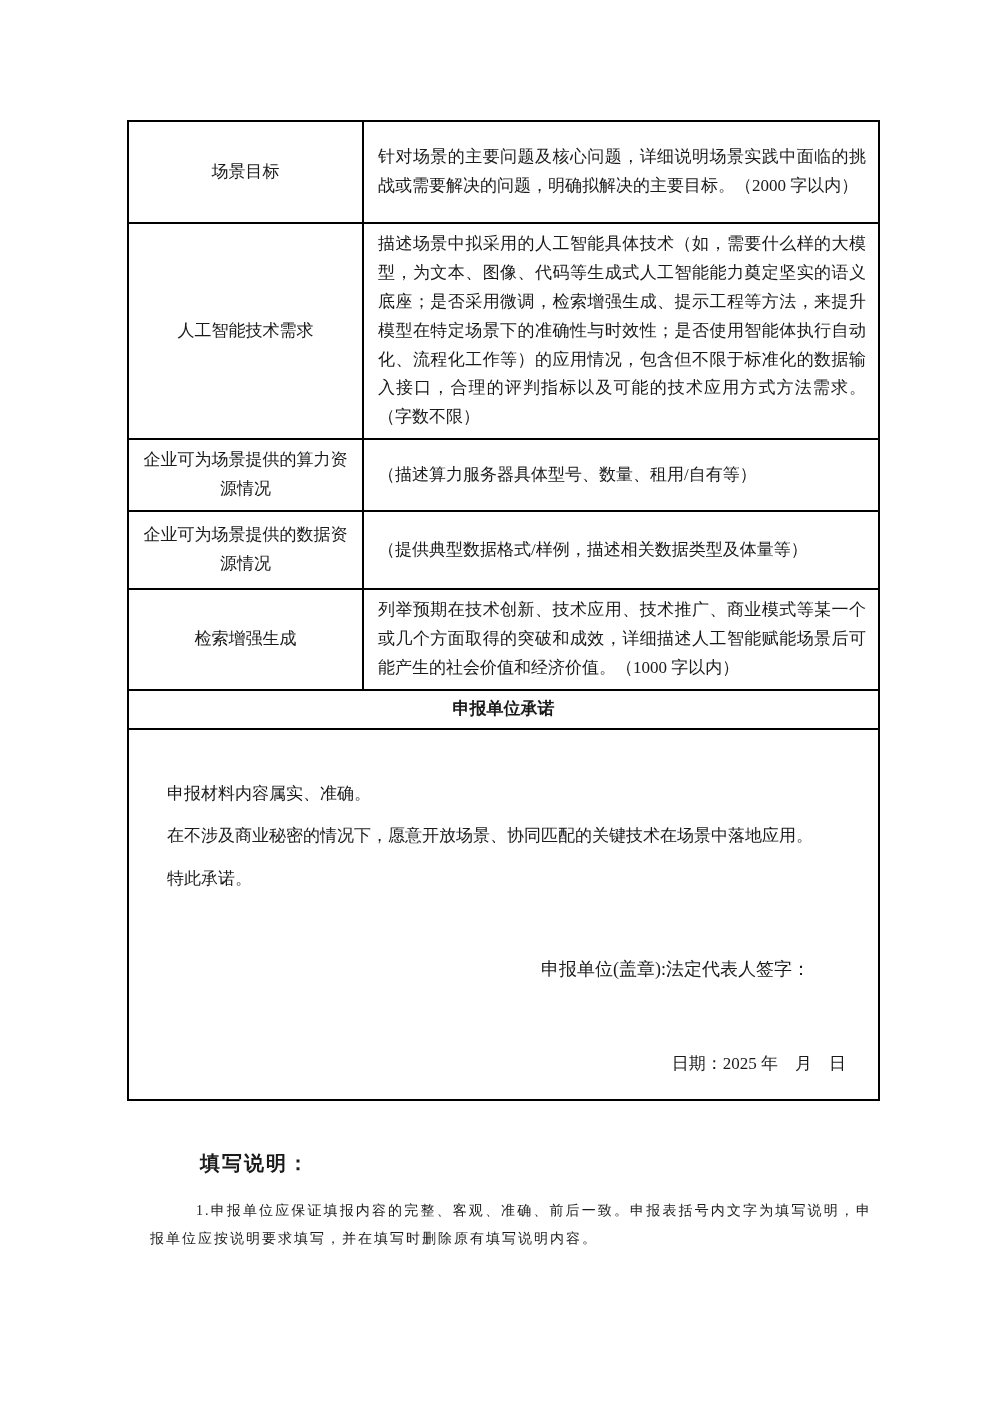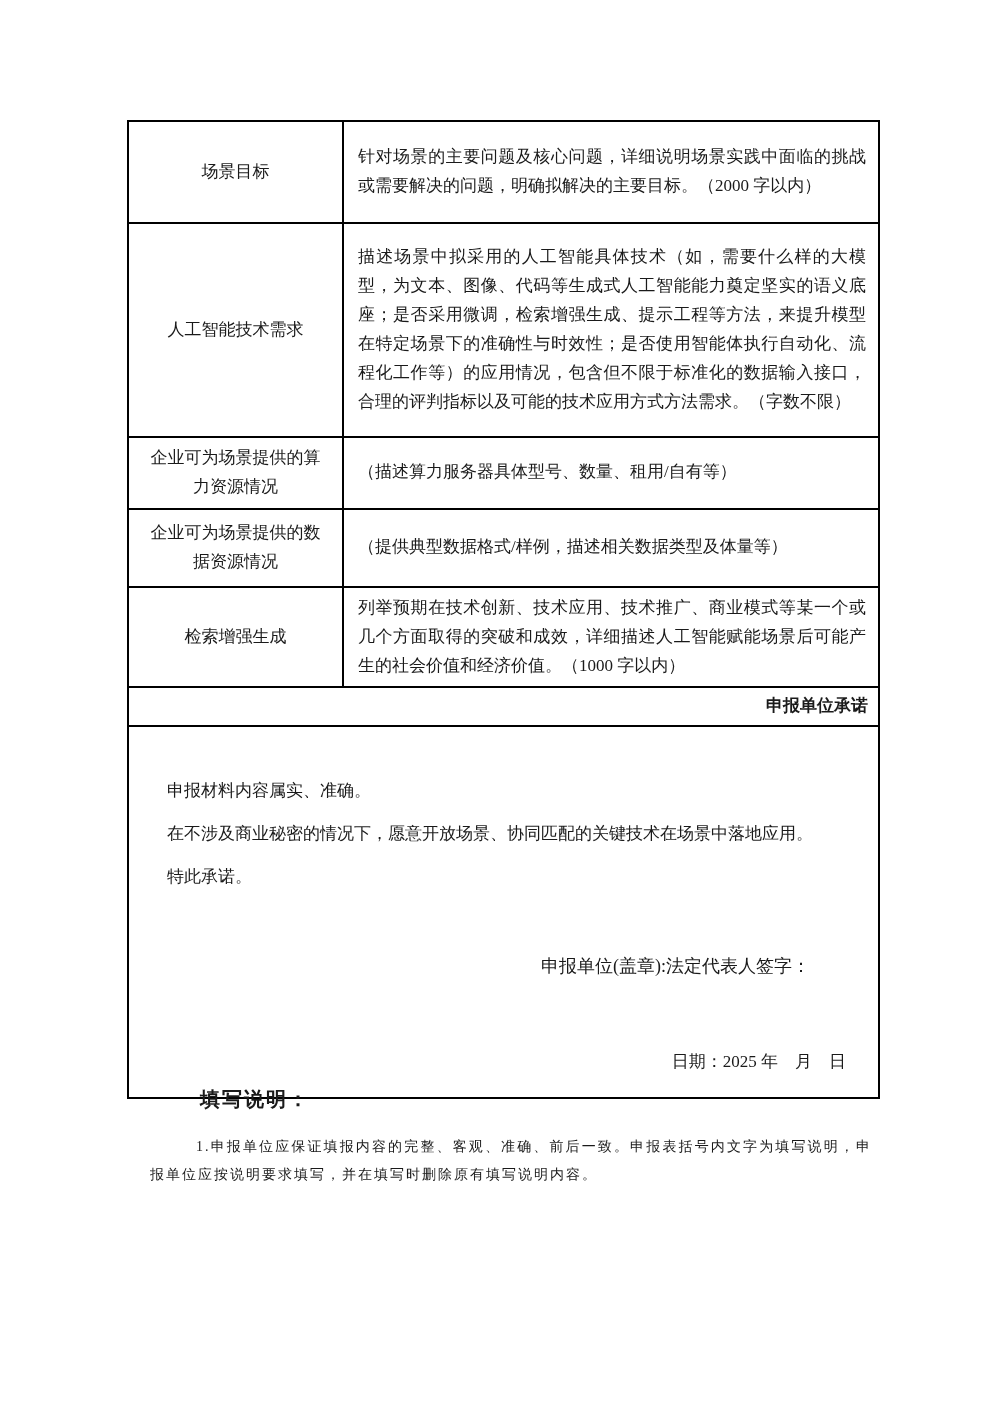"场景目标" td.label-cell { width: 215px -> 235px }
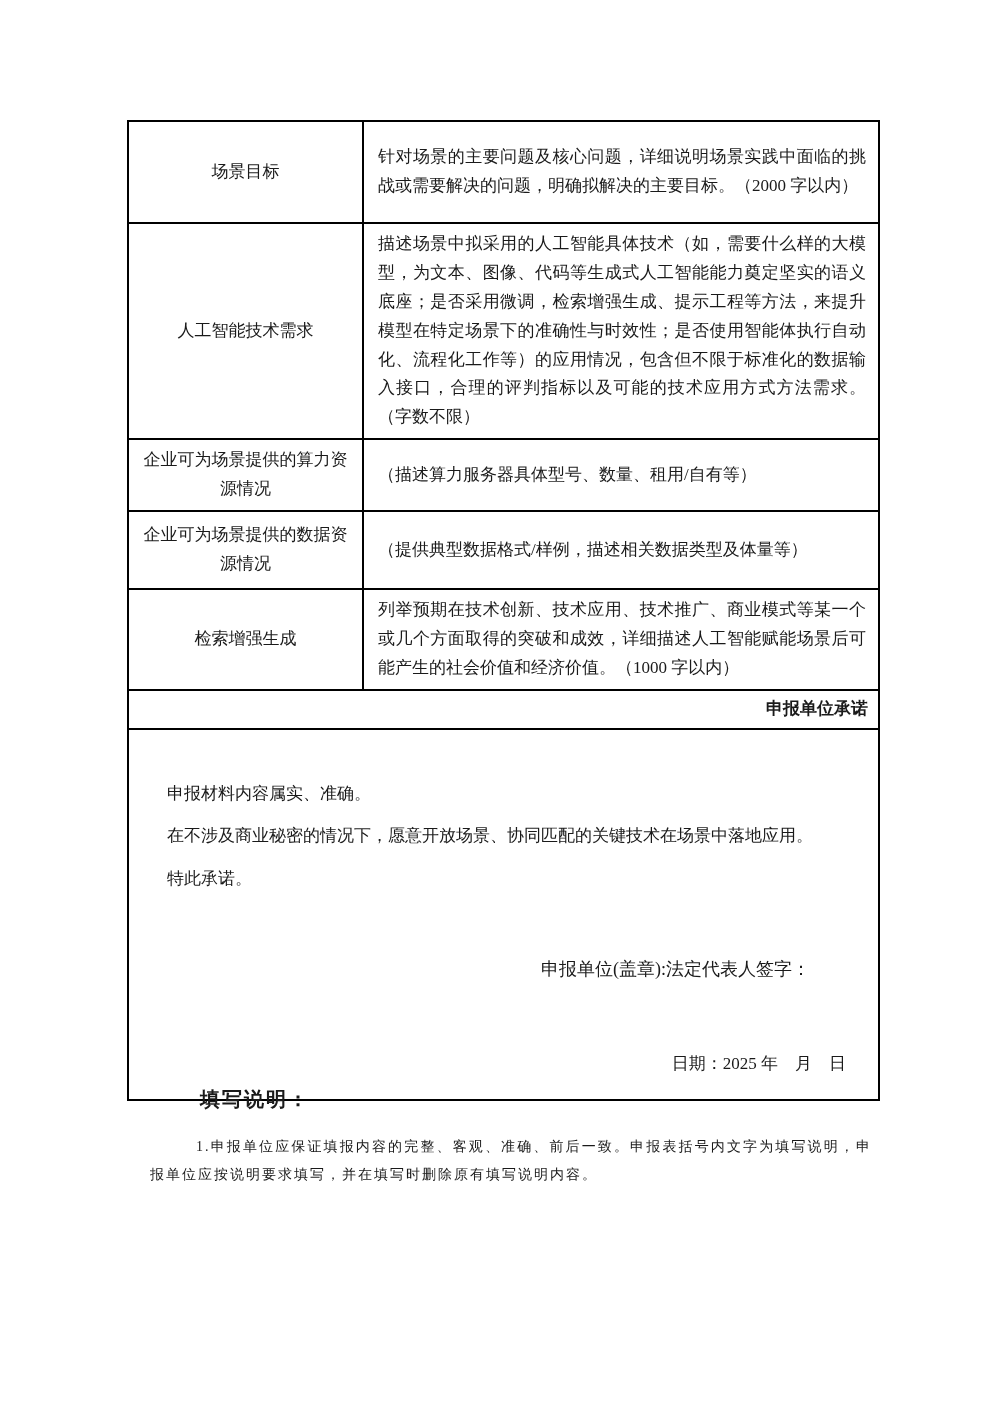"申报单位承诺" td.promise-header { text-align: right -> center }
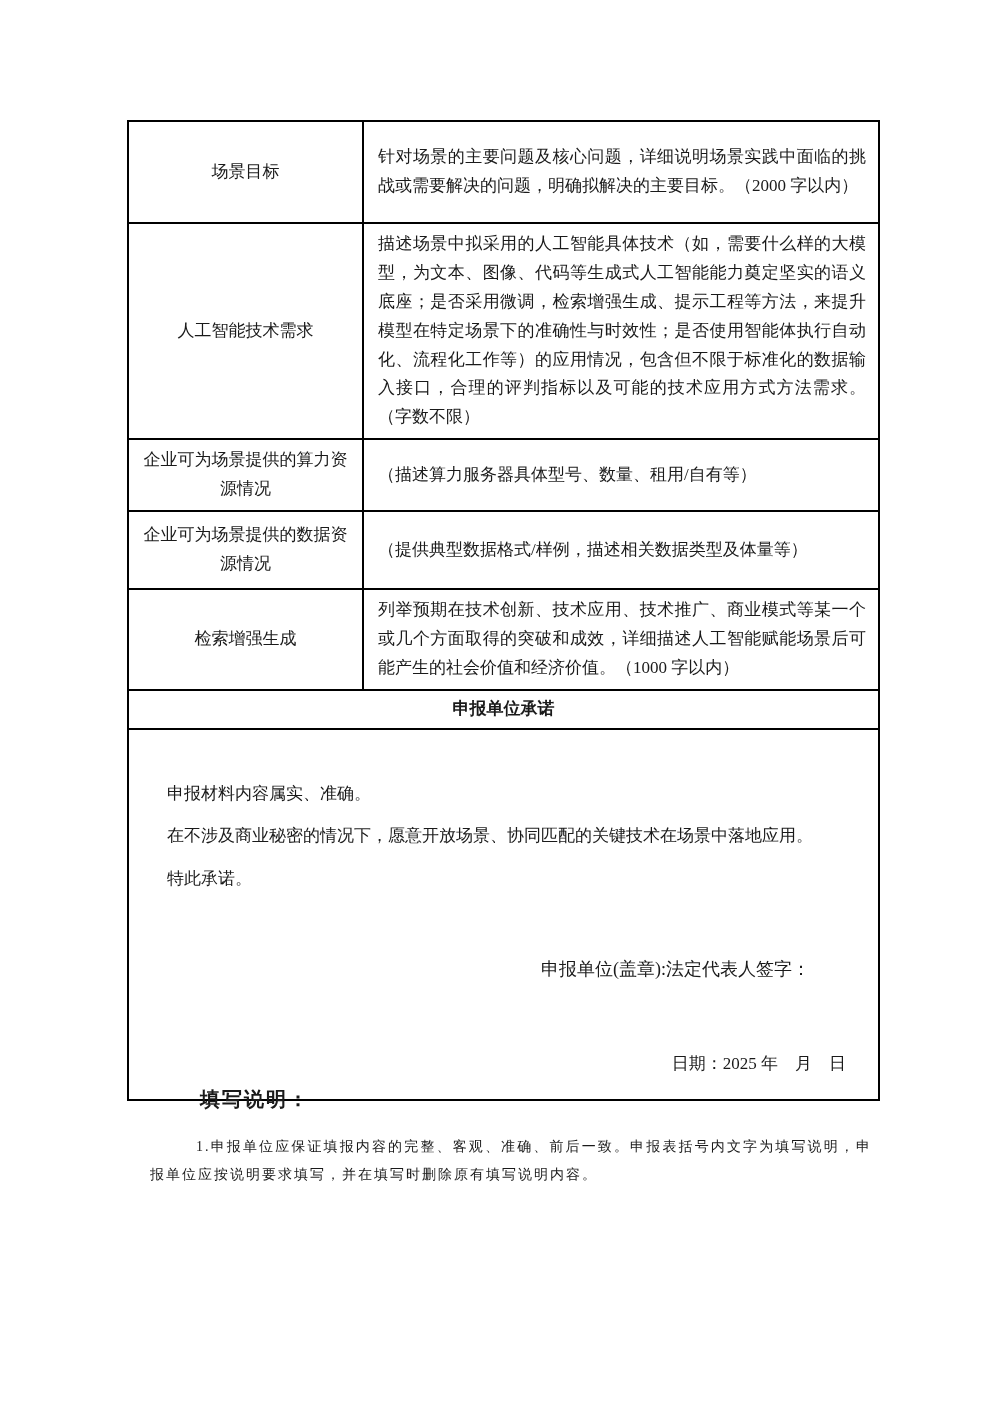"填写说明：" .footer { top: 1086px -> 1150px }
